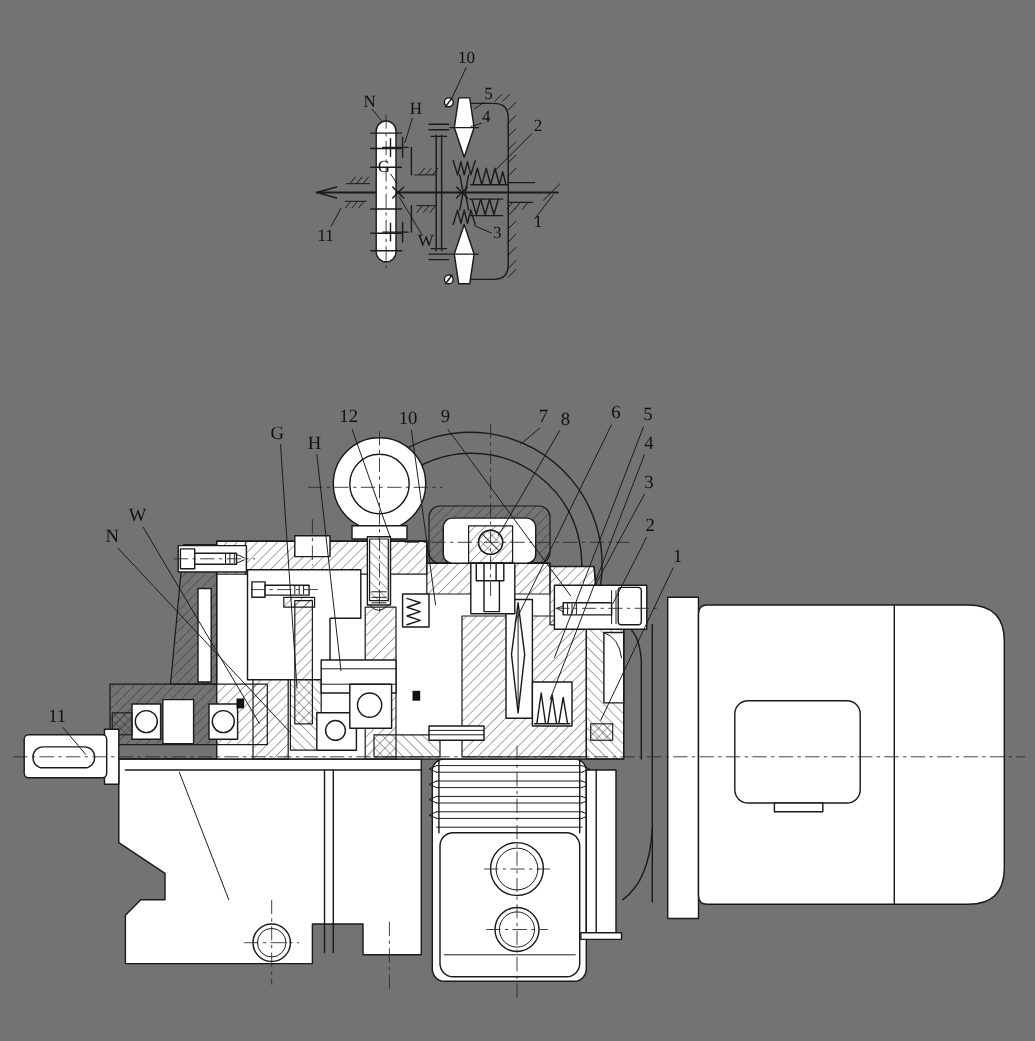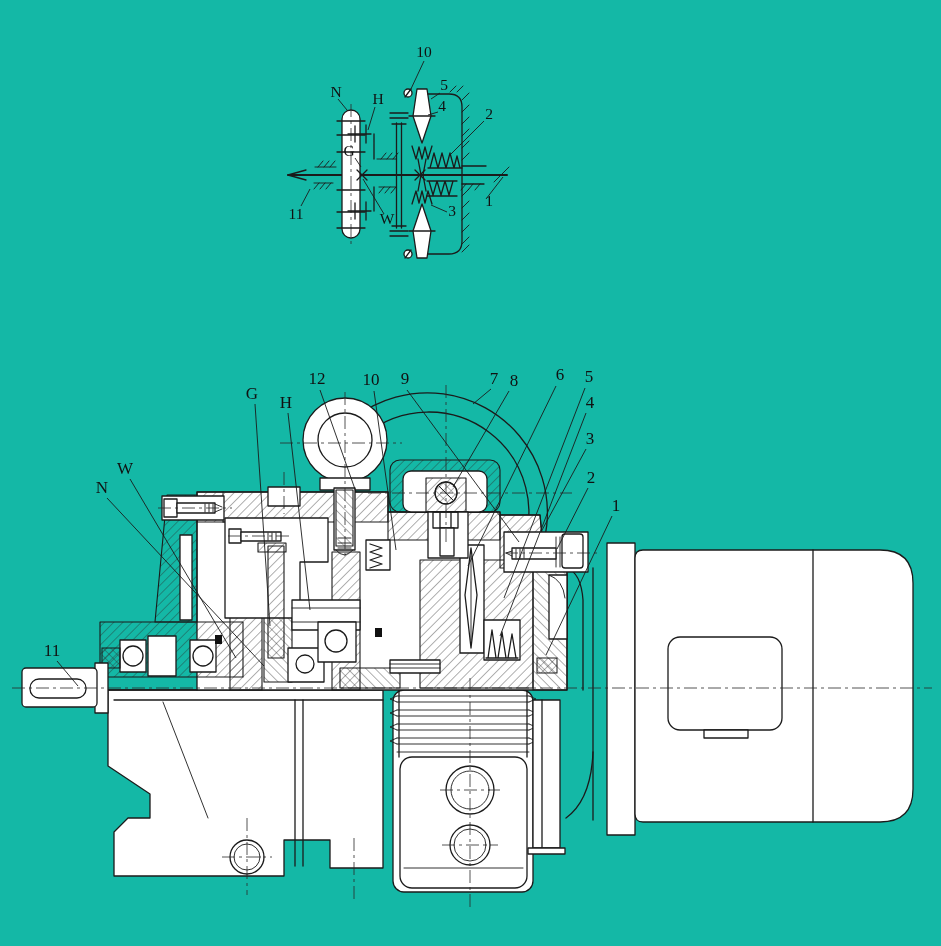"10" .stage { background: #14b8a6 -> #737373 }
